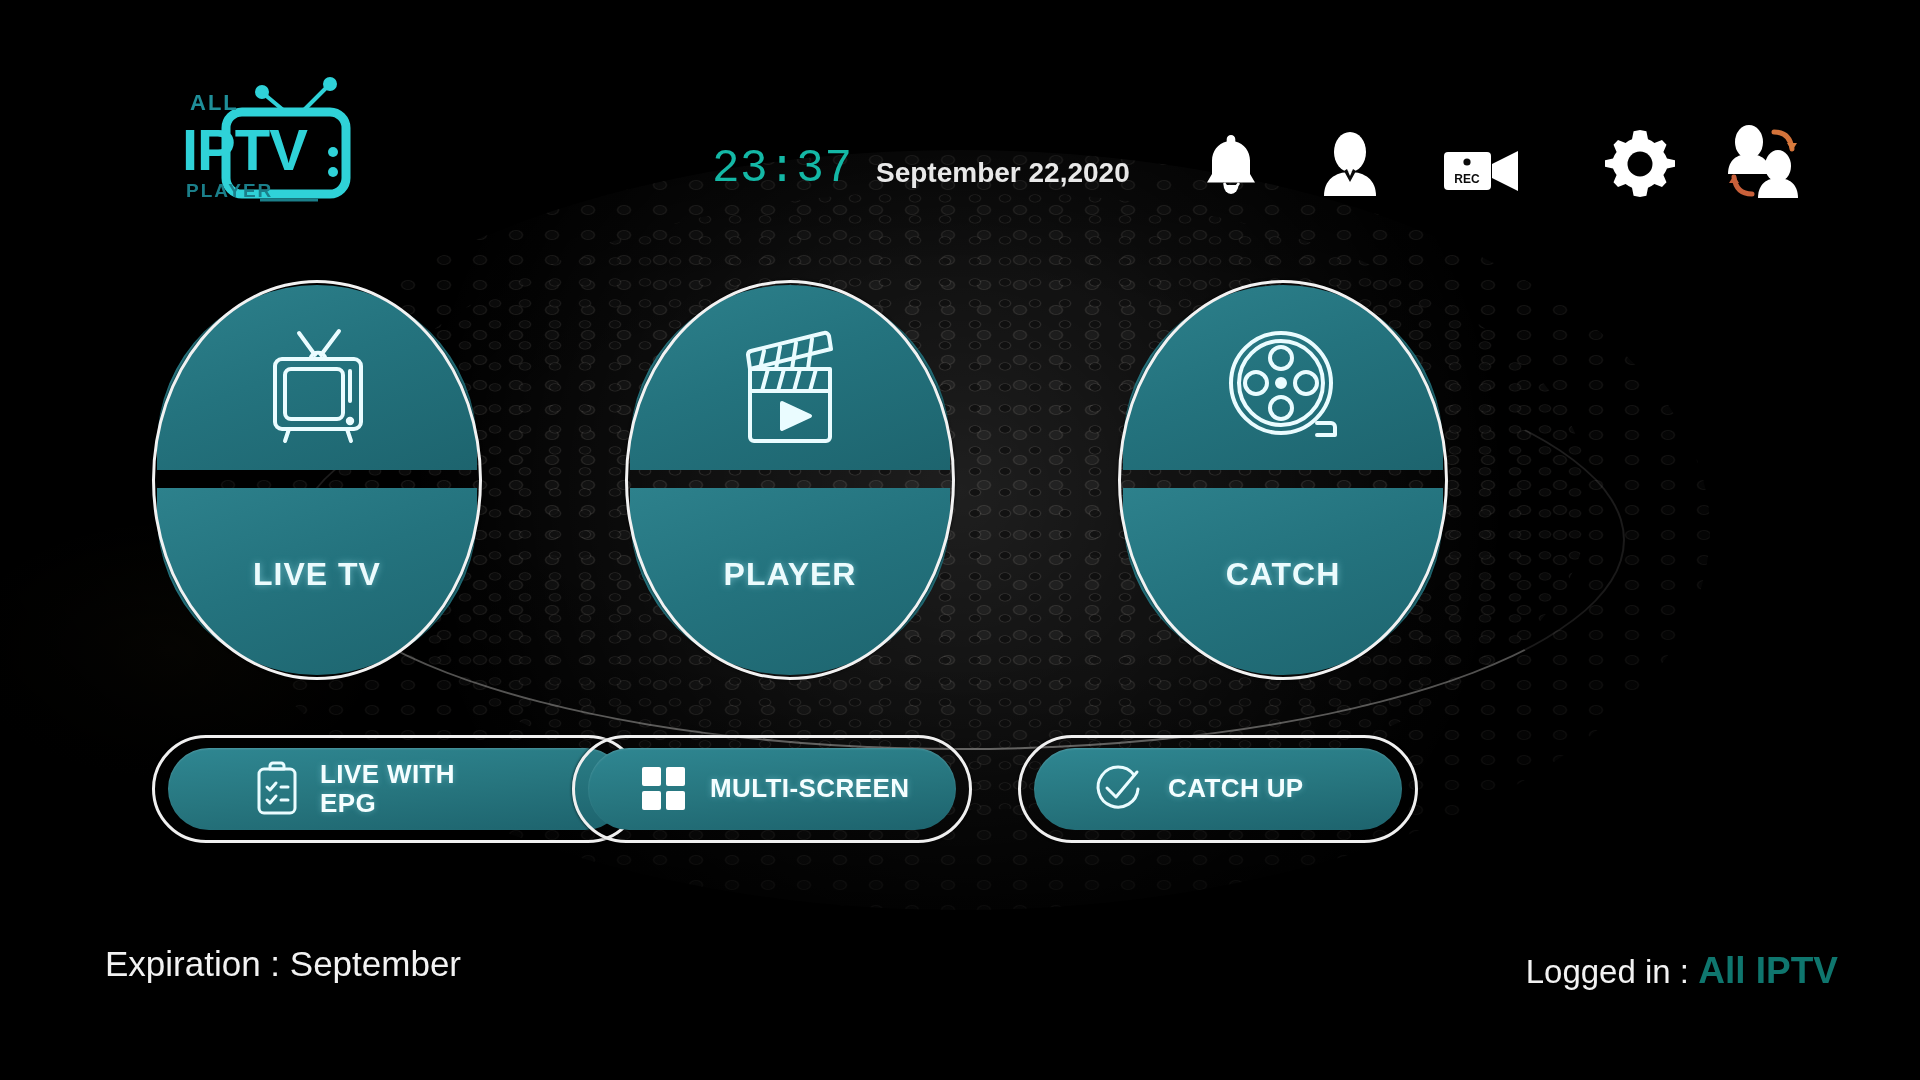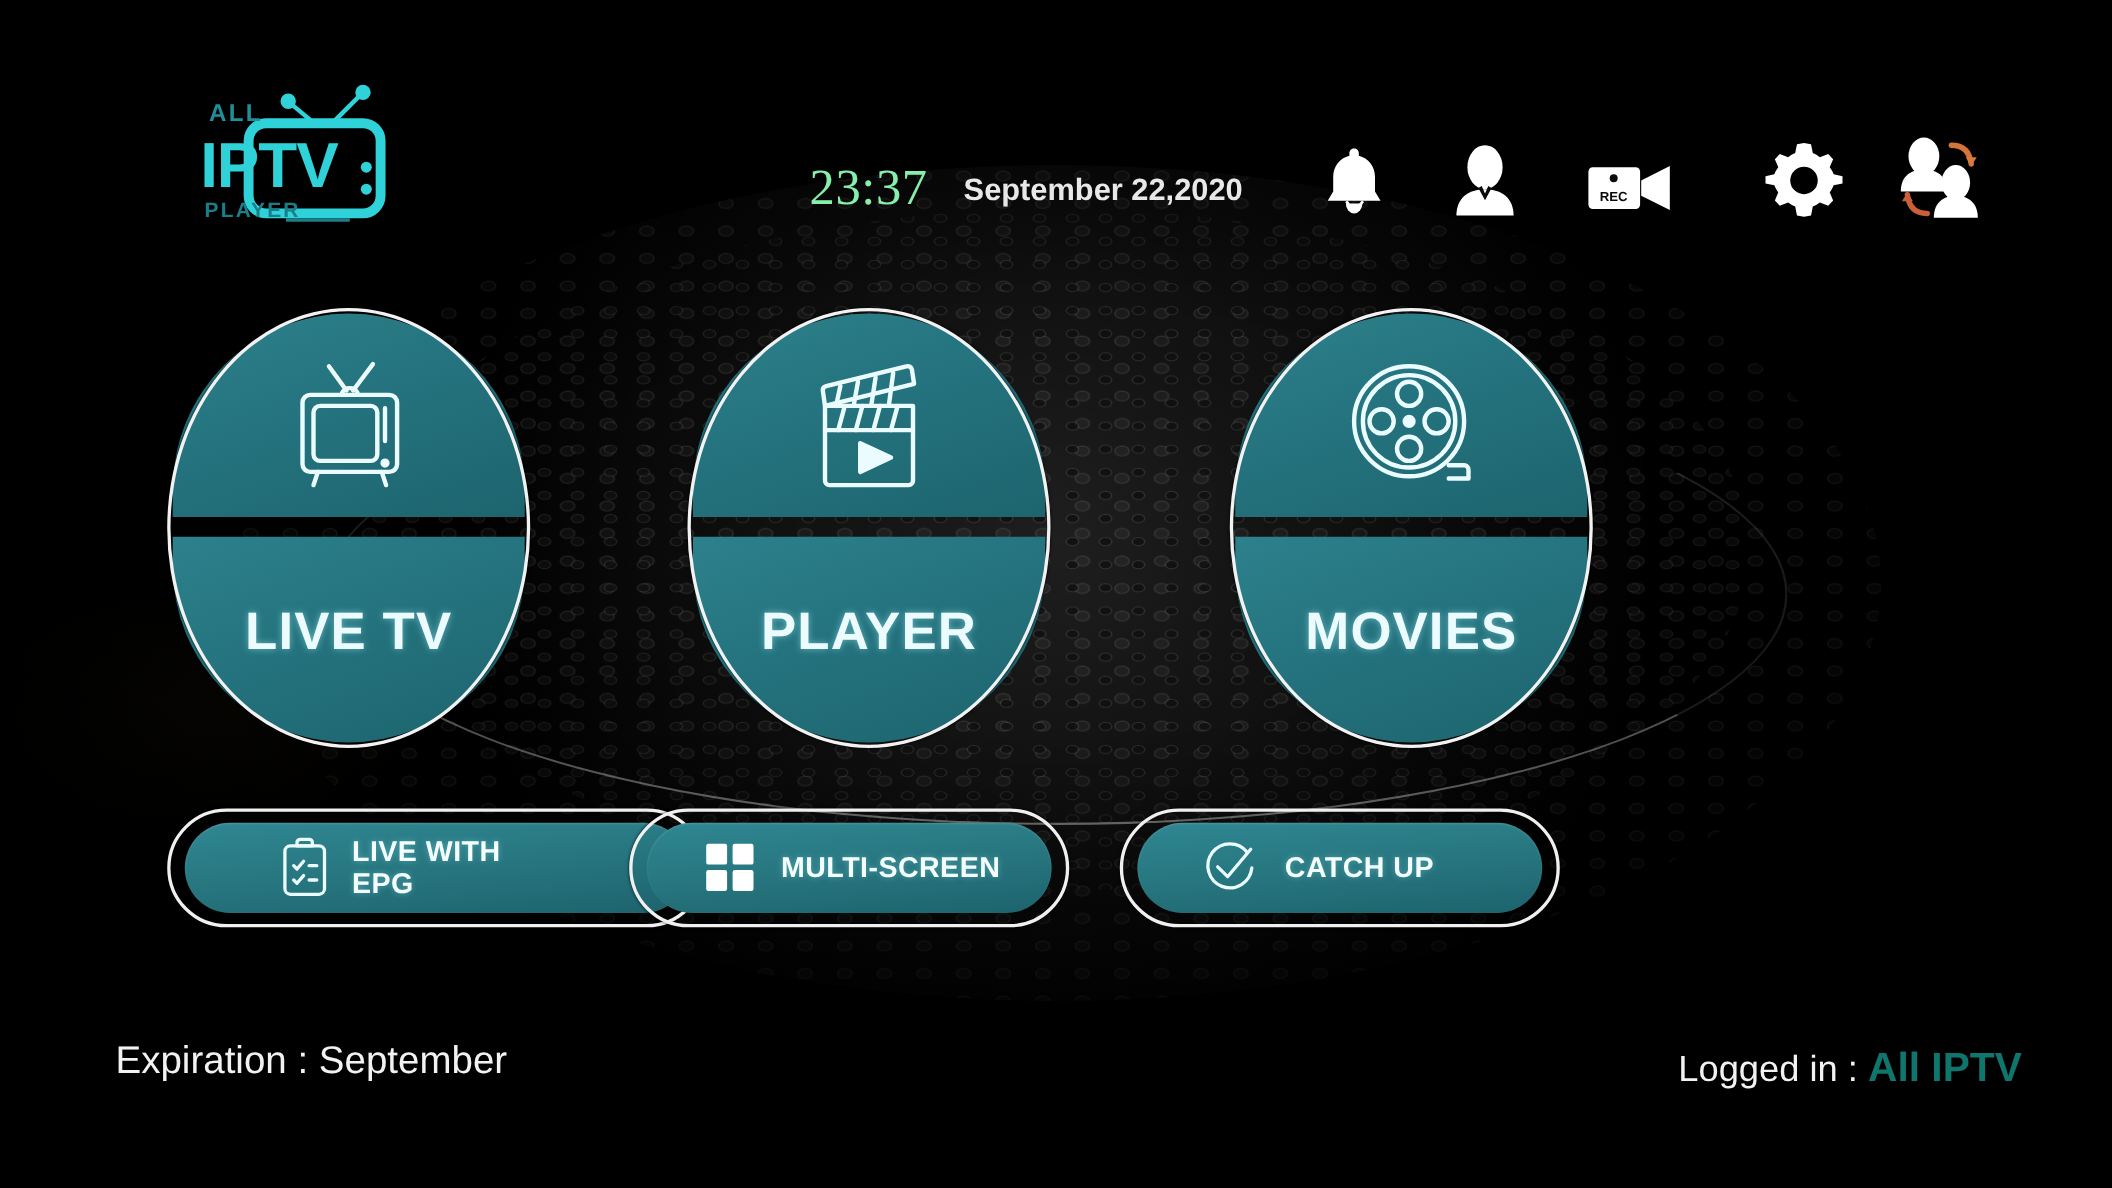"23:37" #clock { color: #86efac -> #14b8a6; font-family: Liberation Serif, serif -> Liberation Mono, monospace; left: 736px -> 712px }
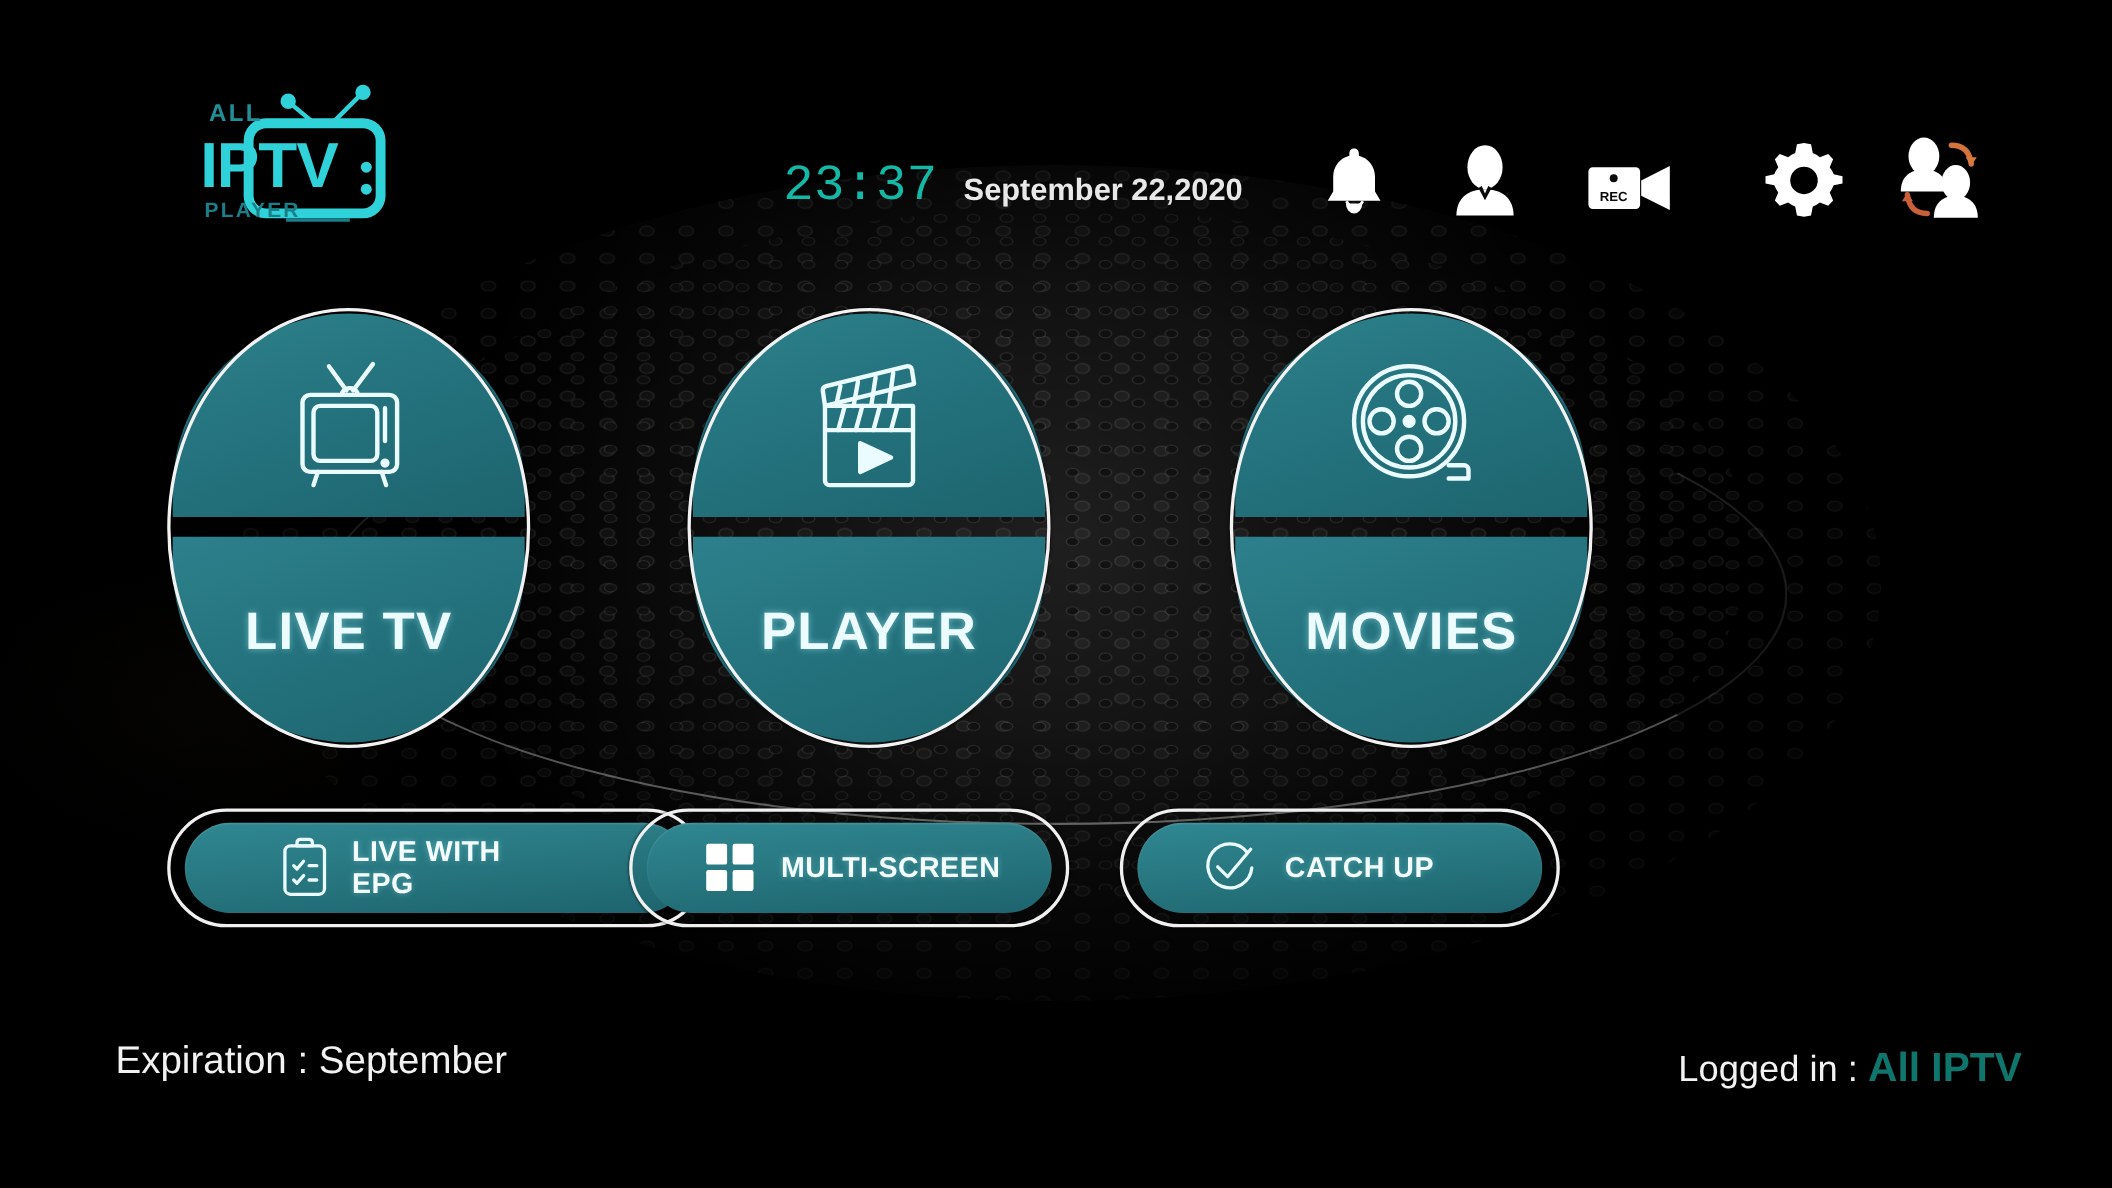"LIVE TV" .tile .label { font-size: 48px -> 32px }
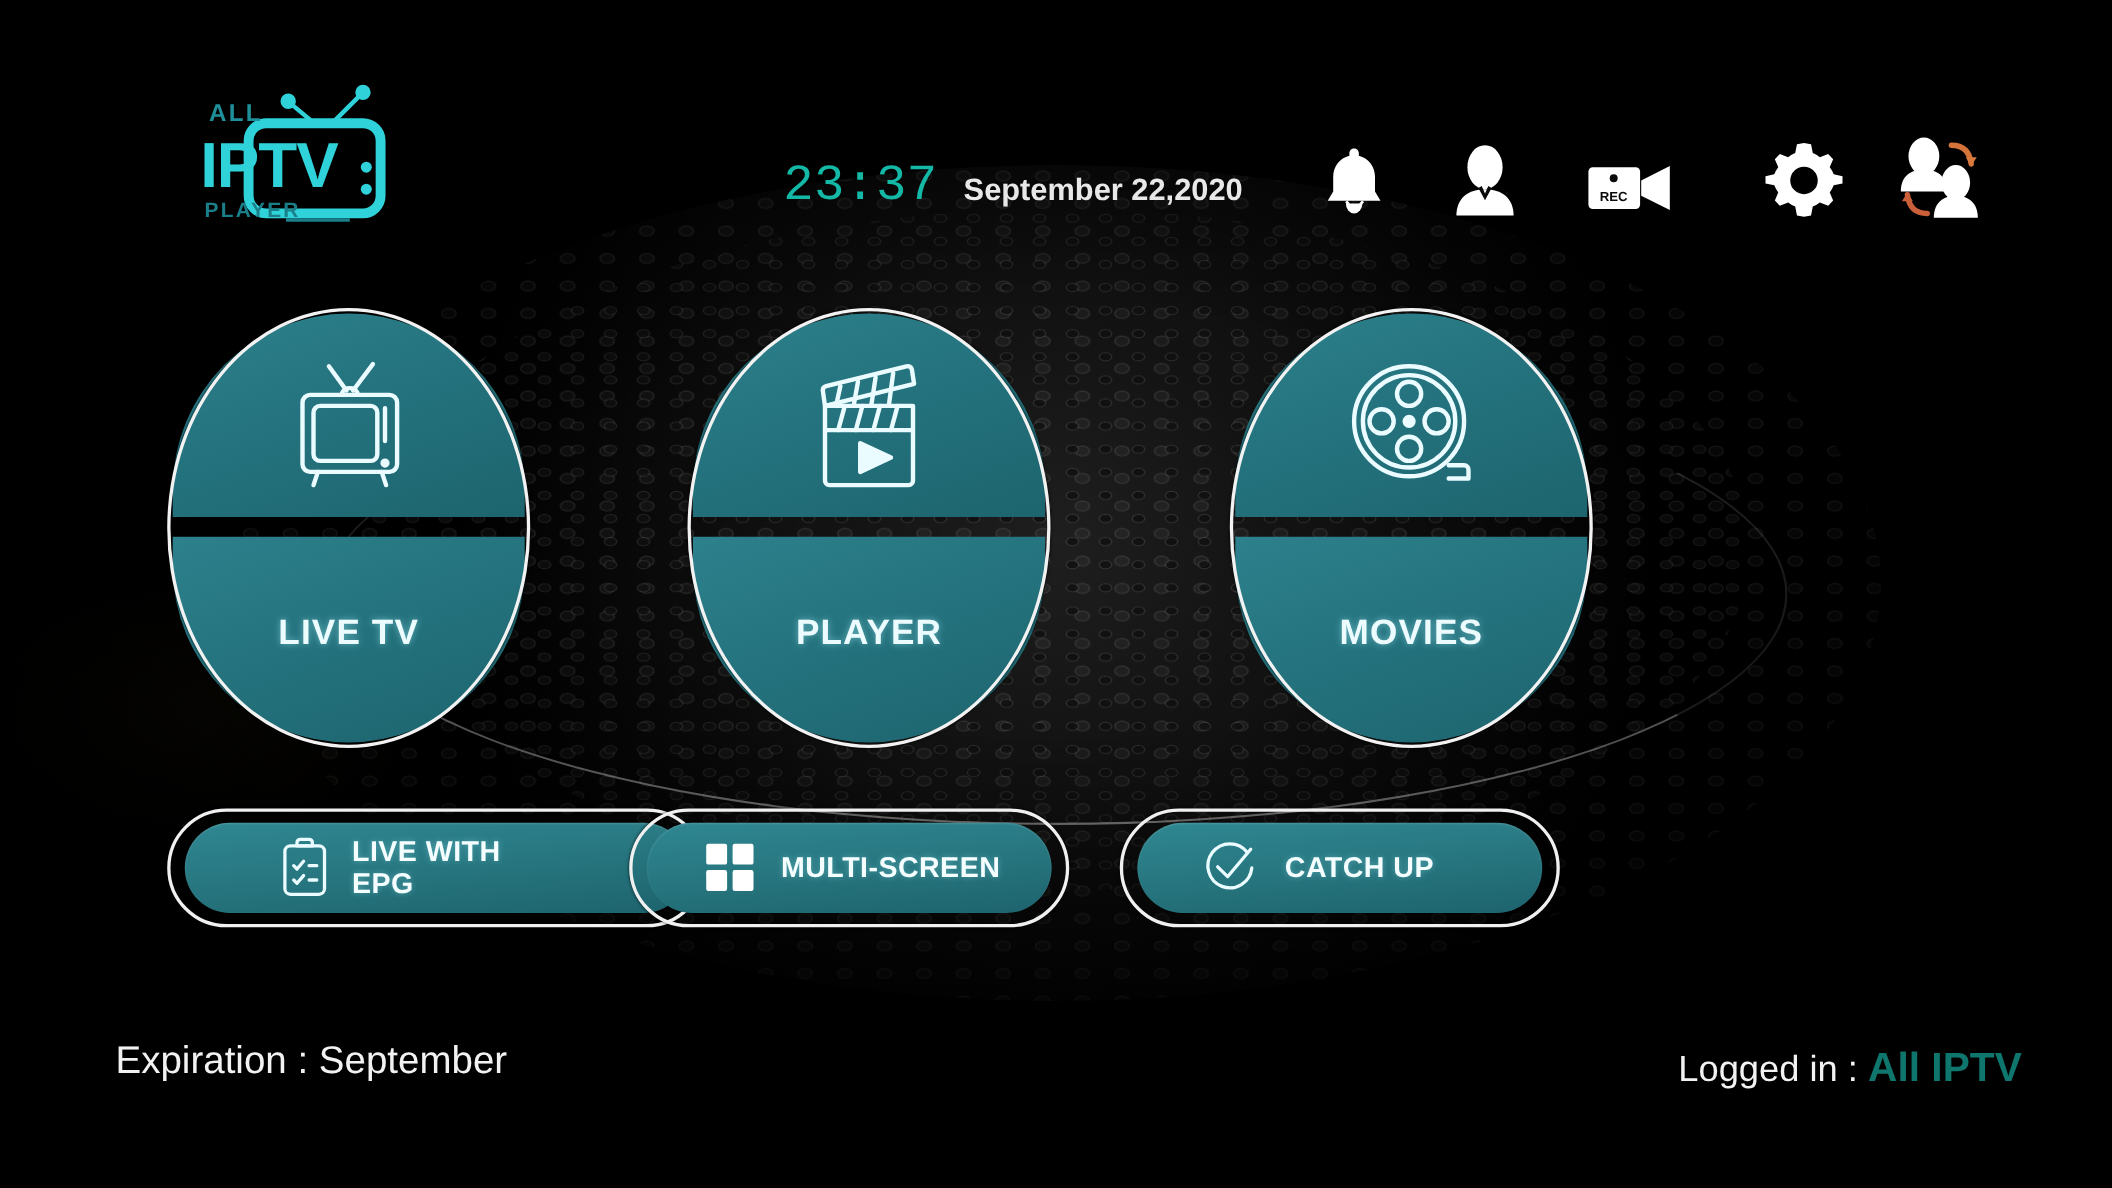"MOVIES" div.label { text: MOVIES -> CATCH }
